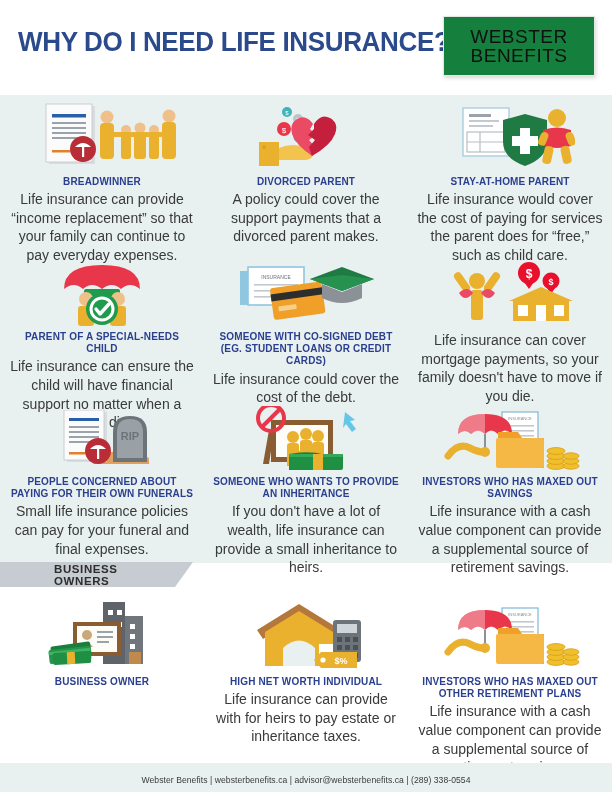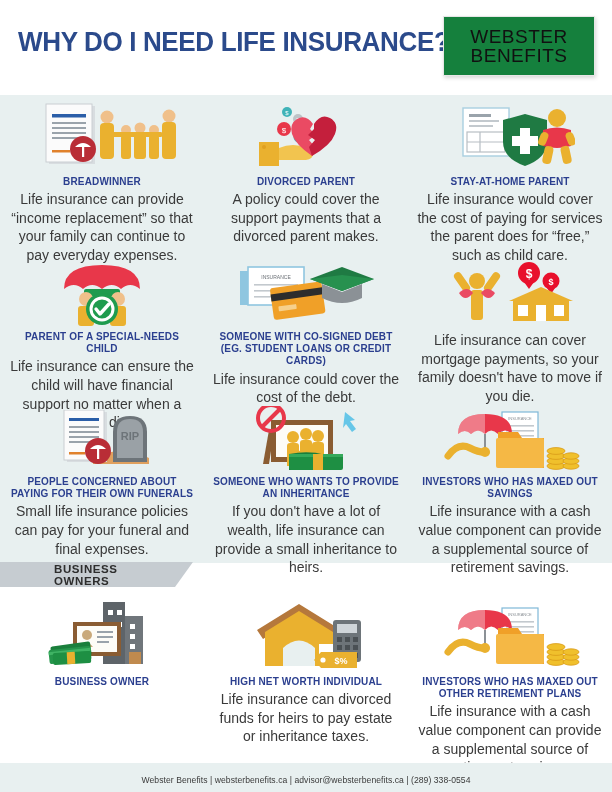"Life insurance can divorced funds" div.cell-body { text: divorced funds -> provide with }
